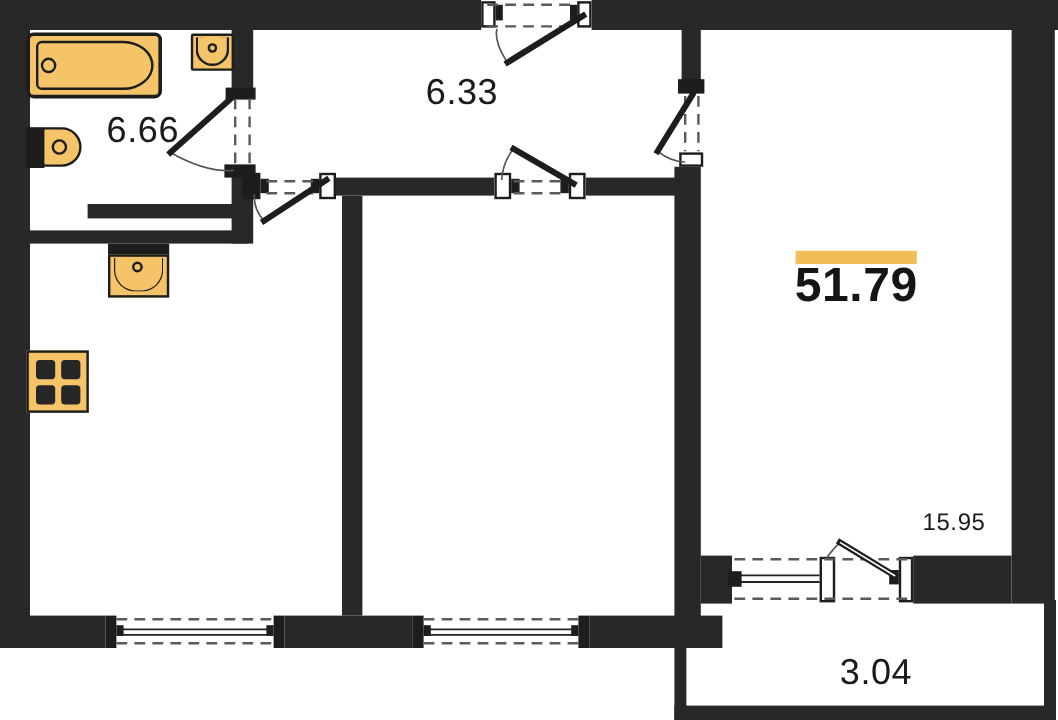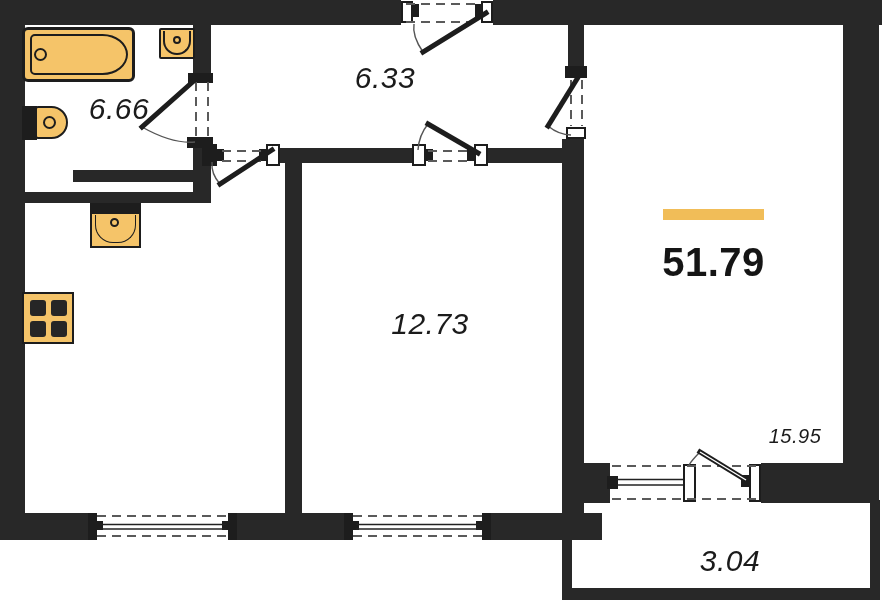"6.33" .area-label { font-style: italic -> none }
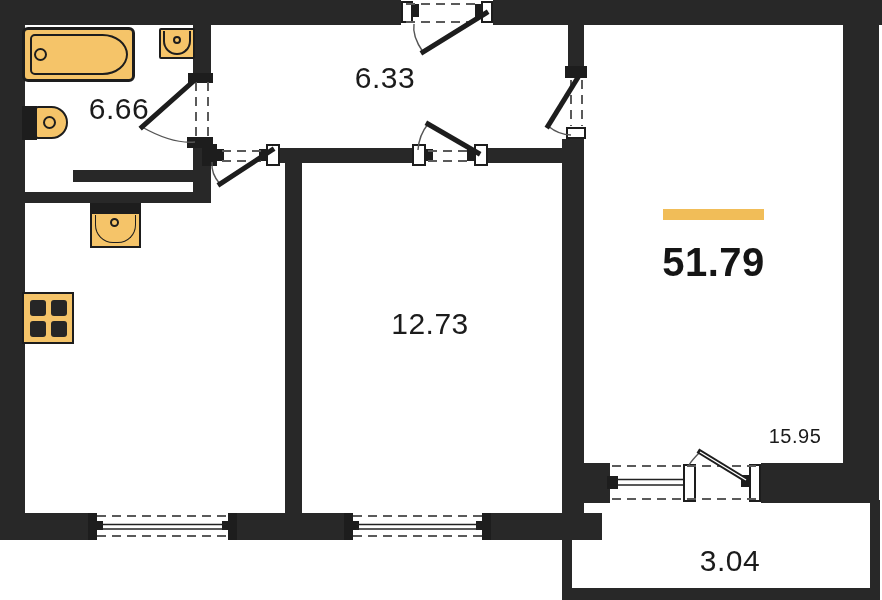"51.79" div.total-label { top: 240px -> 216px }
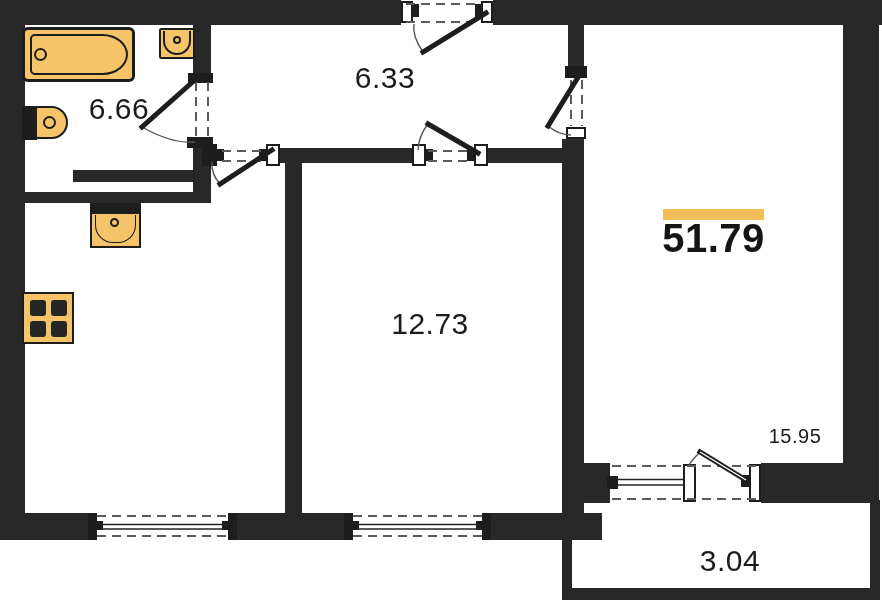"12.73" div.area-label { html: <div>12.73</div> -> none }
